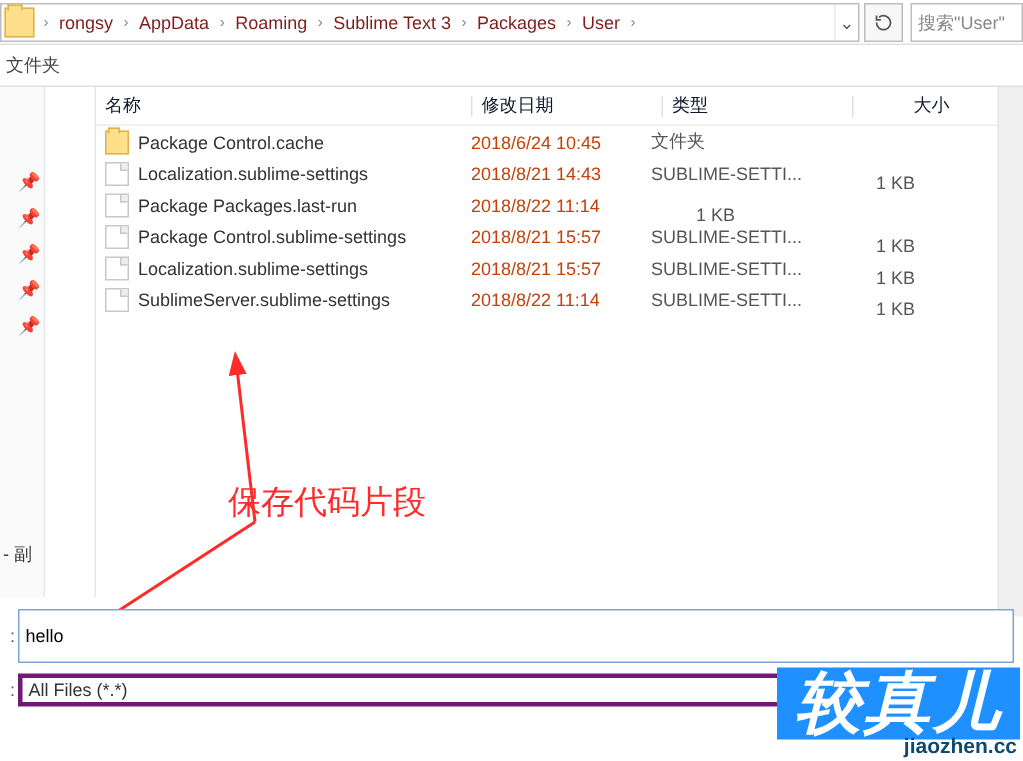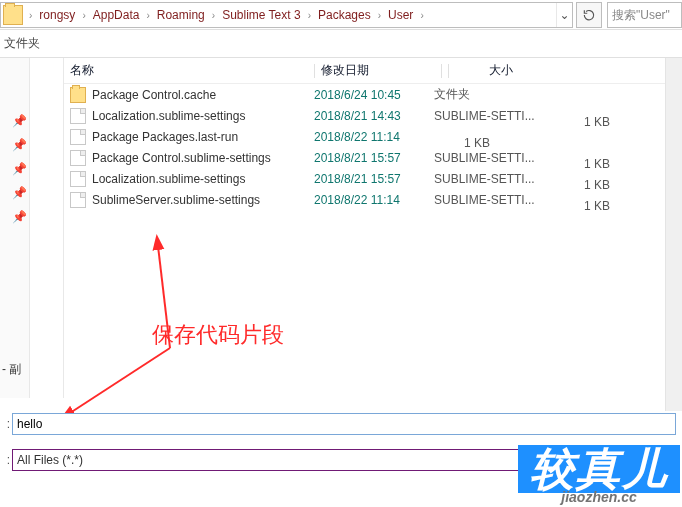"类型" div.col-type { html: none -> <div>类型</div> }
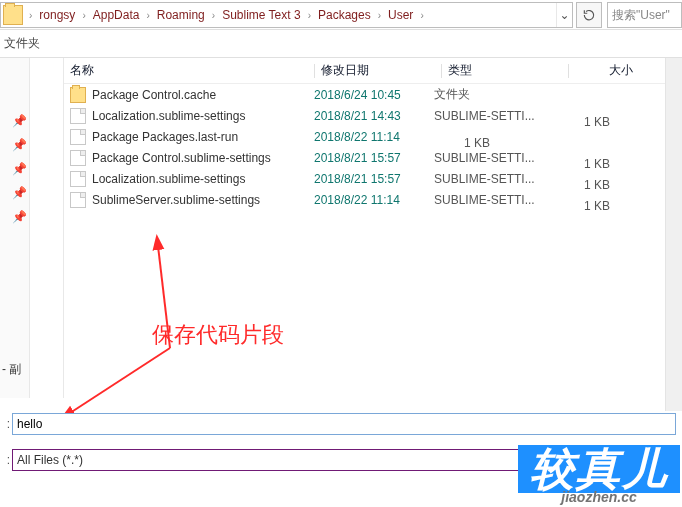"2018/6/24 10:45" .cell-date { color: #0f766e -> #c2410c }
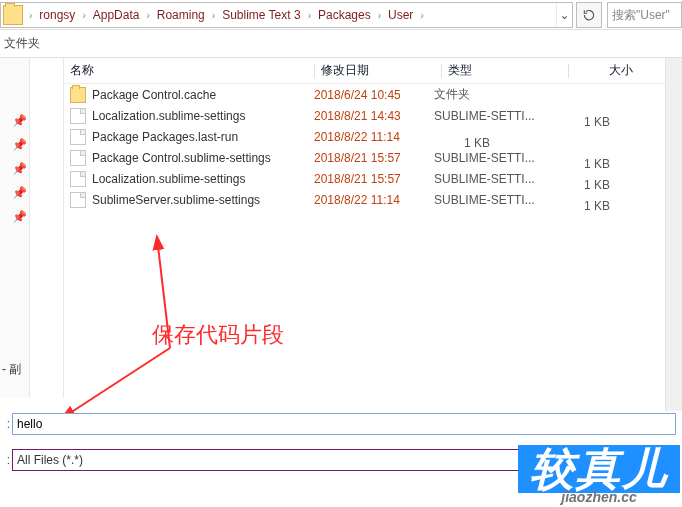"hello" .binput input { height: 22px -> 36px }
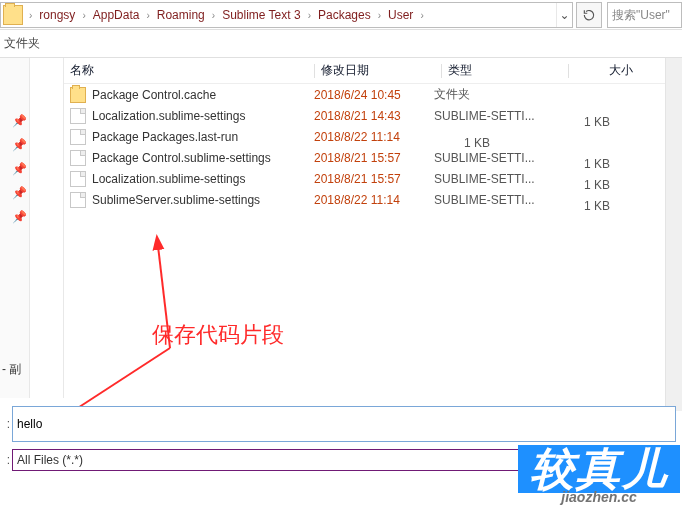"All Files (*.*)" .bcombo { border: 1px solid #701a75 -> 3px solid #701a75 }
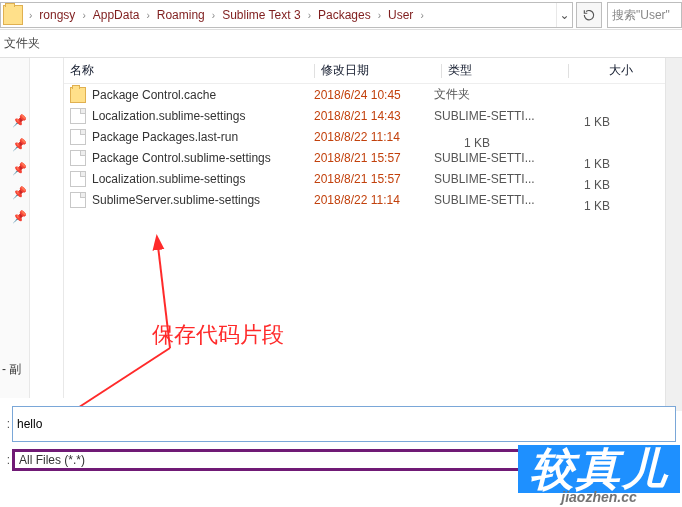"jiaozhen.cc" .wm-sub { color: #737373 -> #0c4a6e; font-style: italic -> none; text-align: none -> right }
